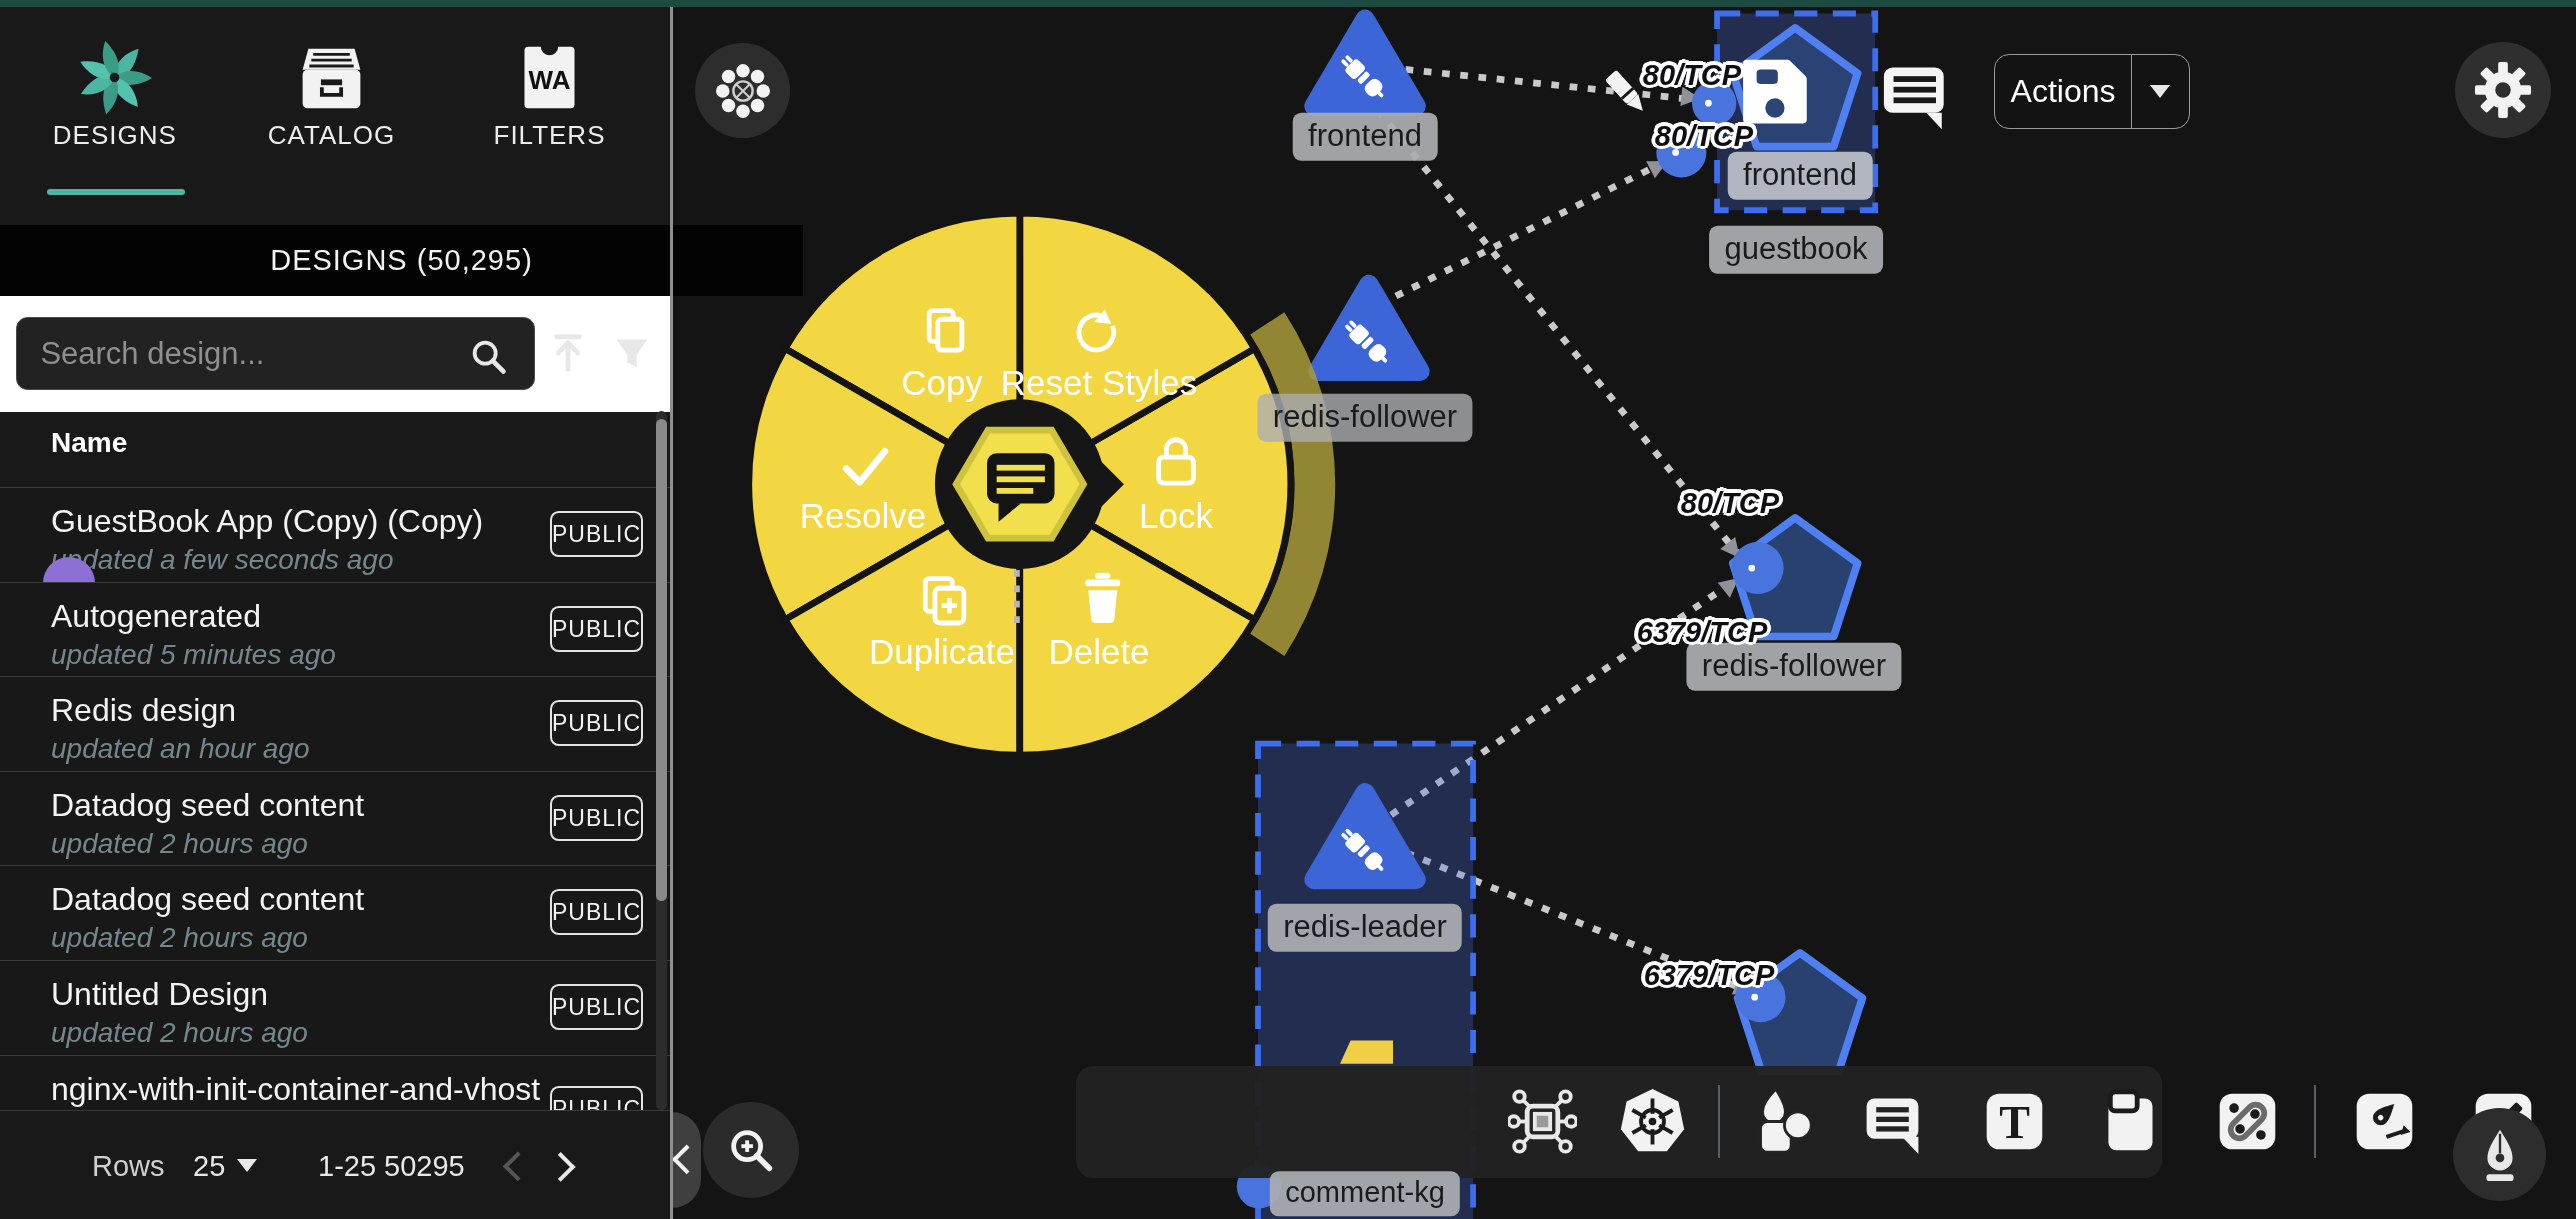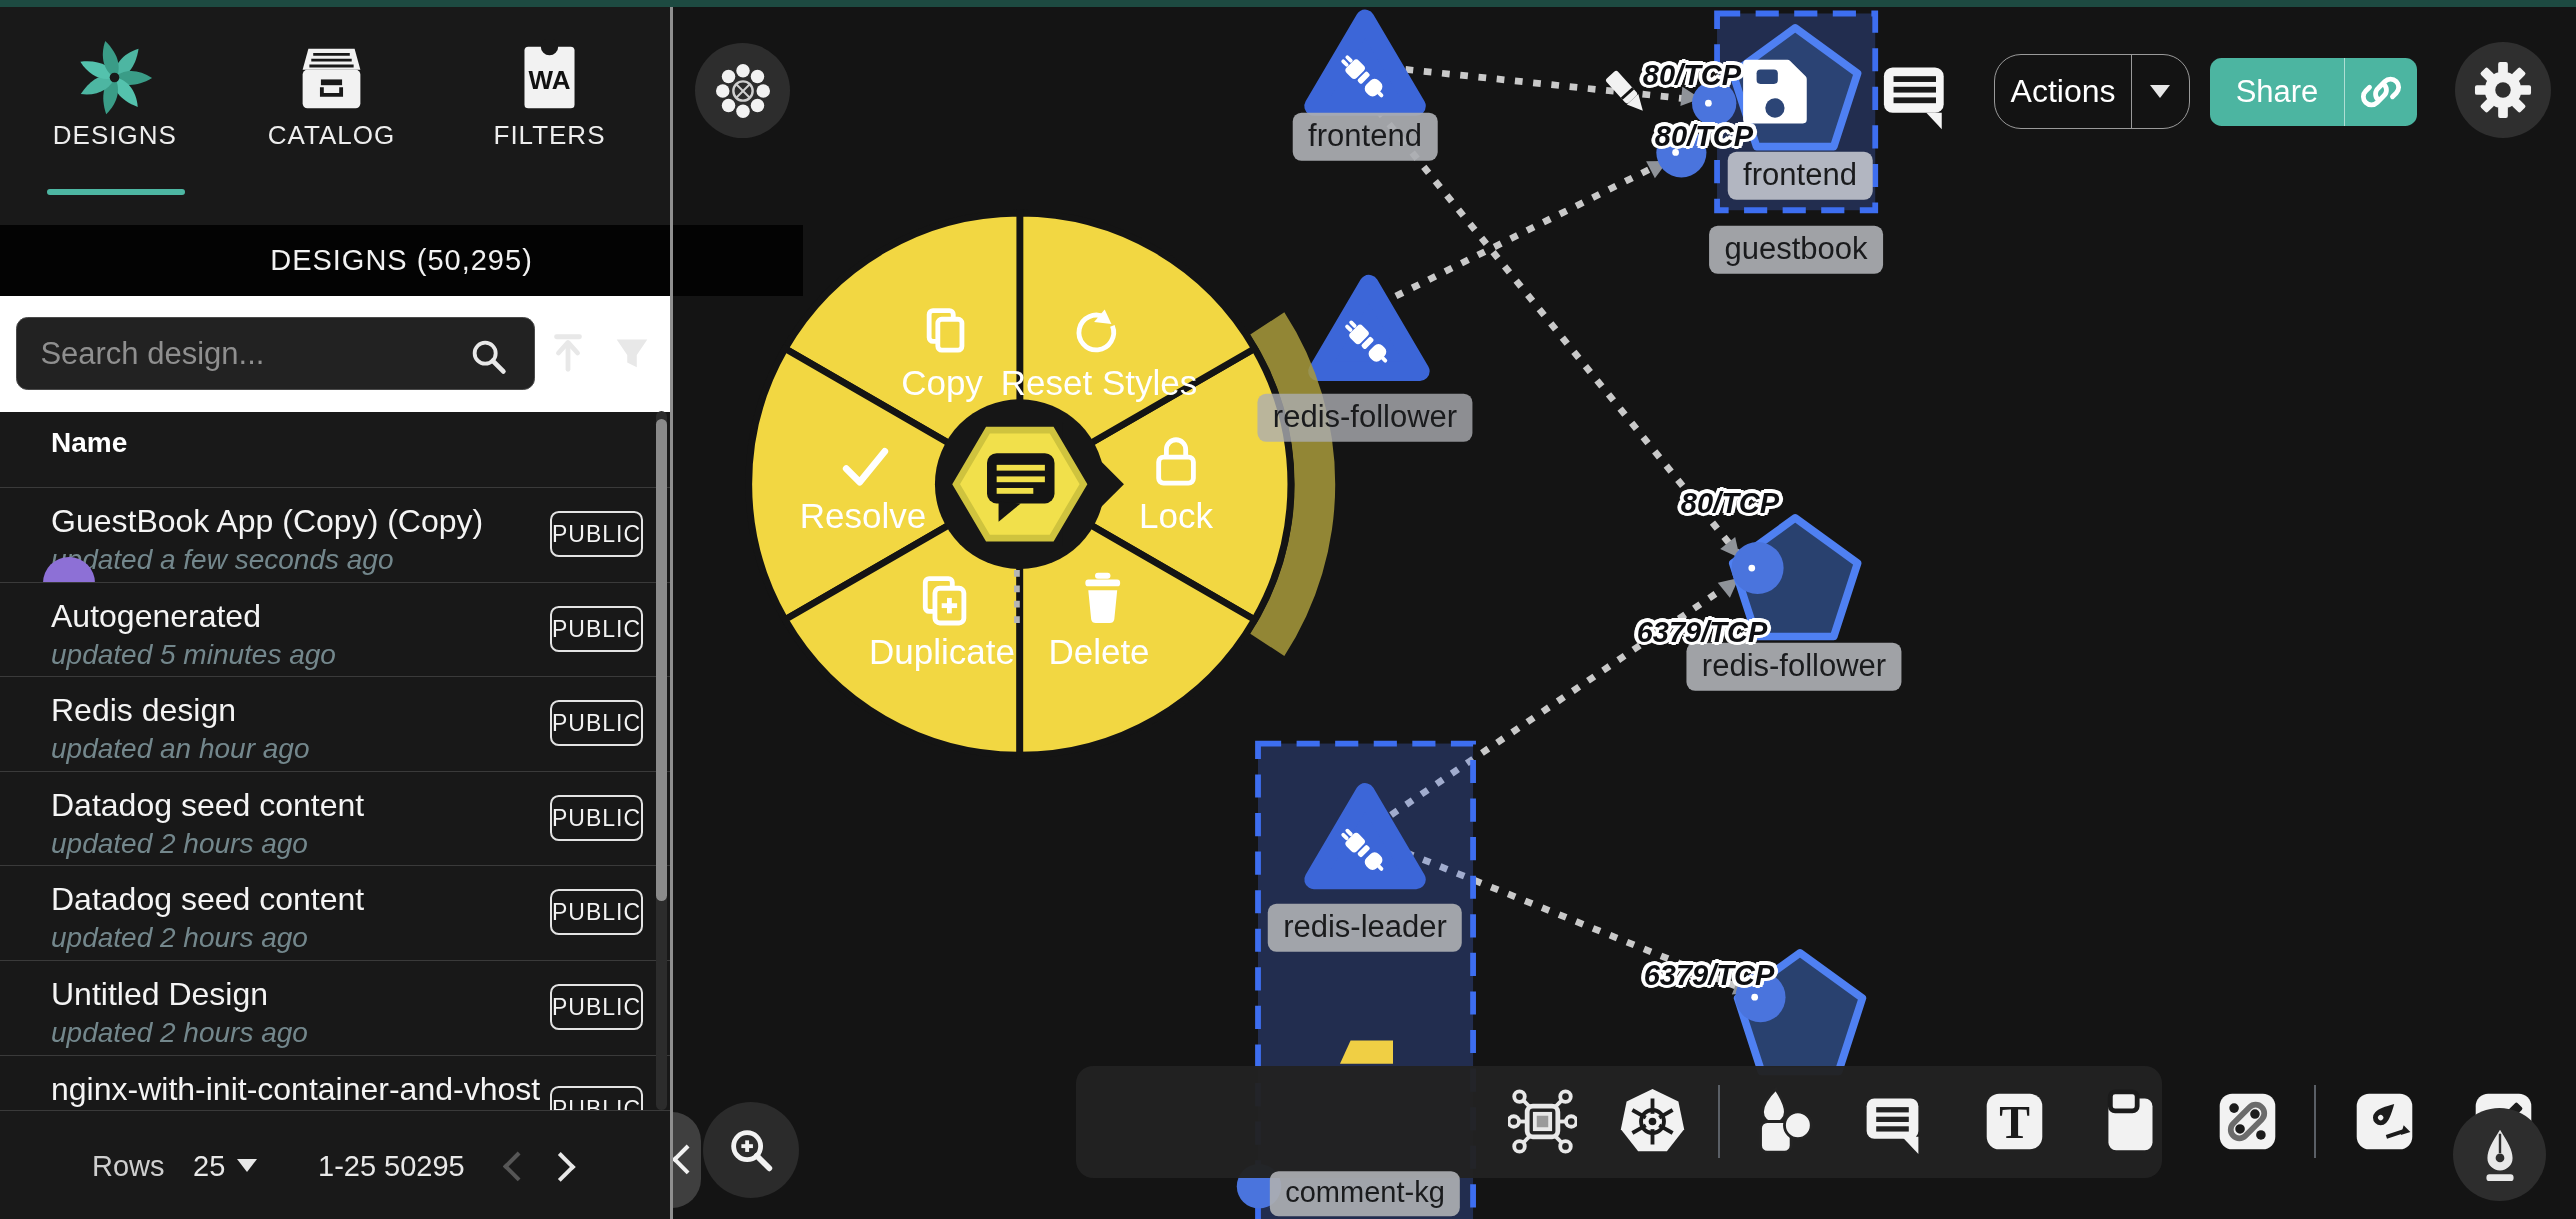"Actions" #actions-btn { border-radius: 27px -> 15px }
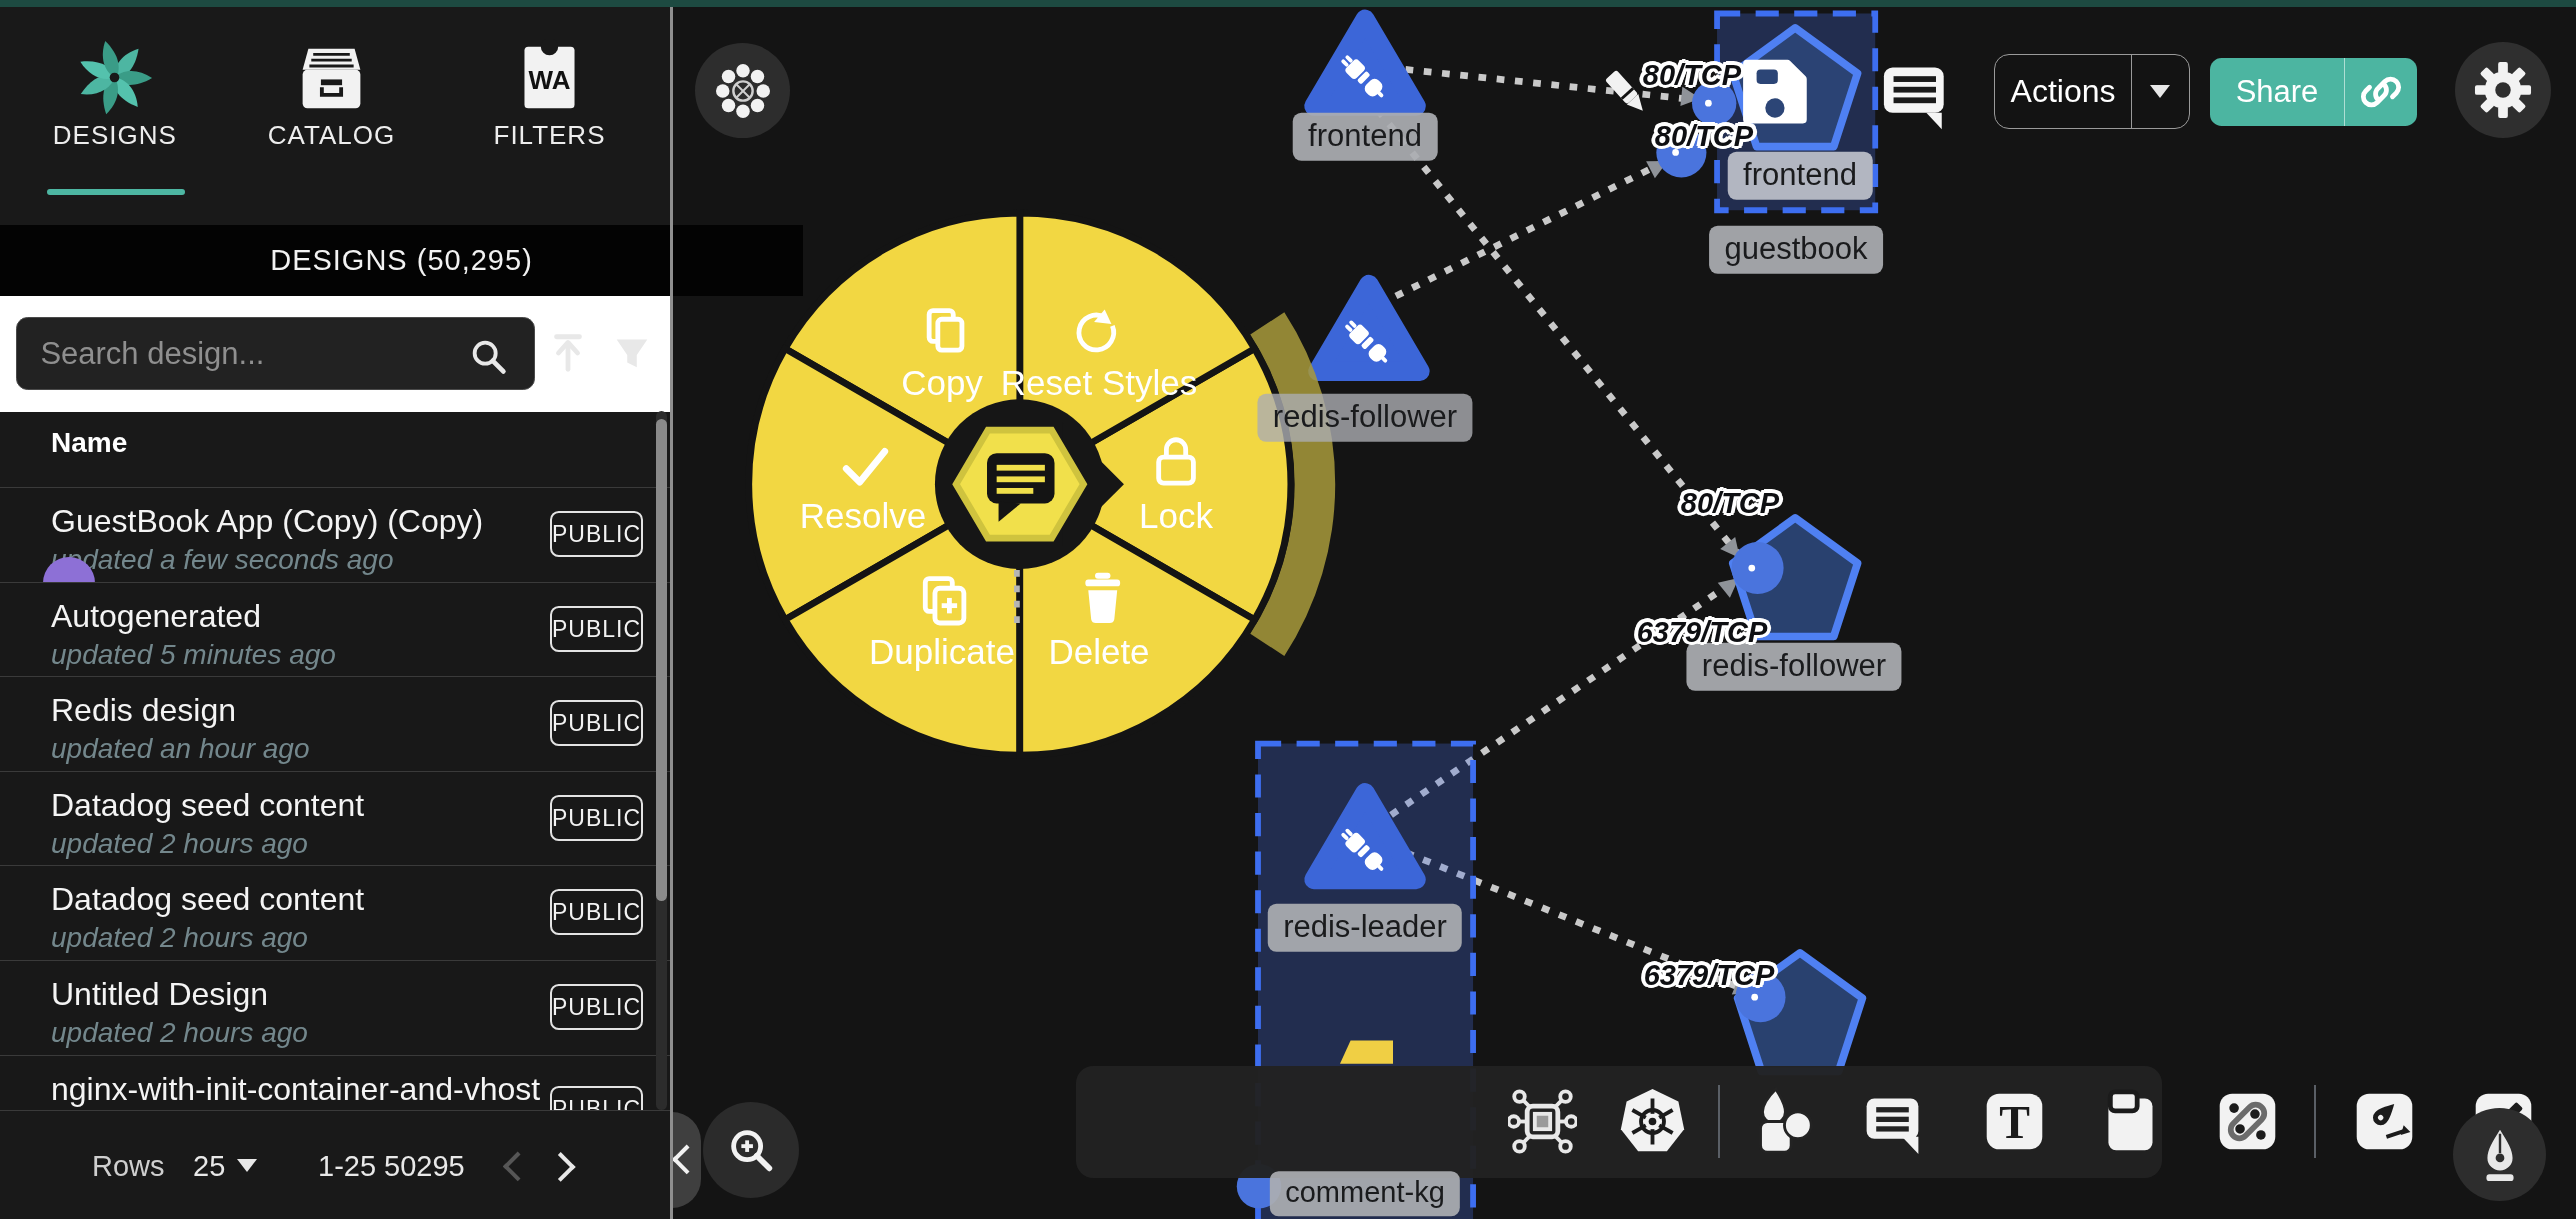"Share" div.abs { html: <div> <div>Share</div> <div> <svg> <path></path> </svg> </div> </div> -> none }
